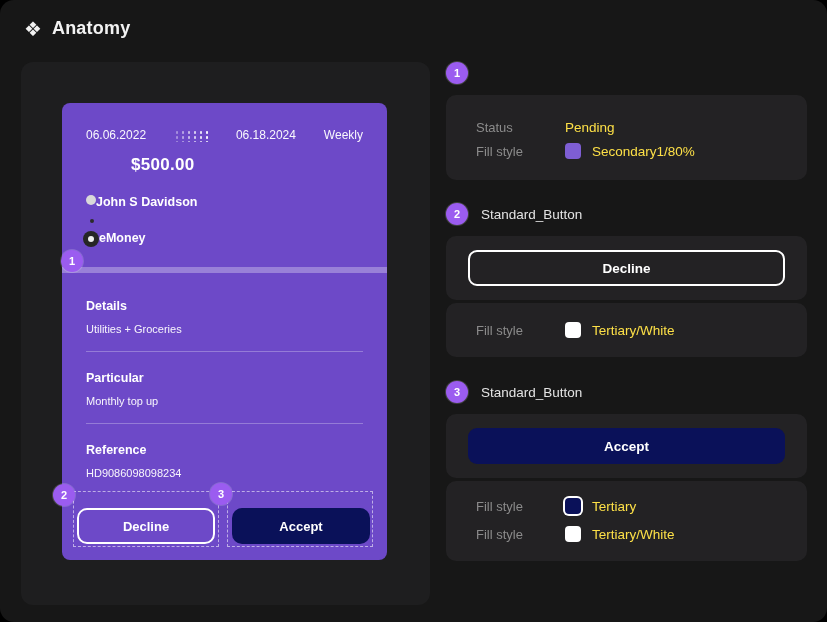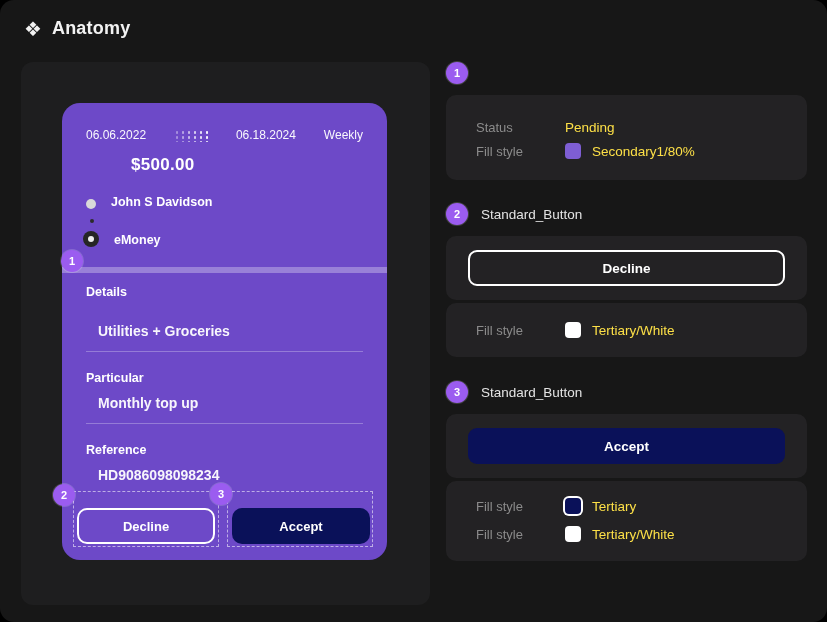"06.06.2022" .card { border-radius: 18px -> 8px }
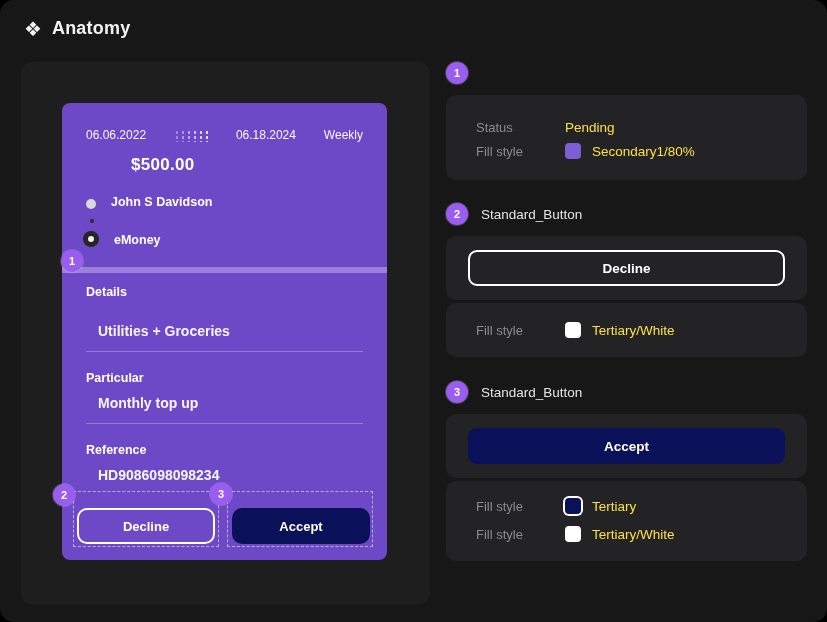"John S Davidson" .tl-row { align-items: flex-end -> flex-start; gap: 15px -> none }
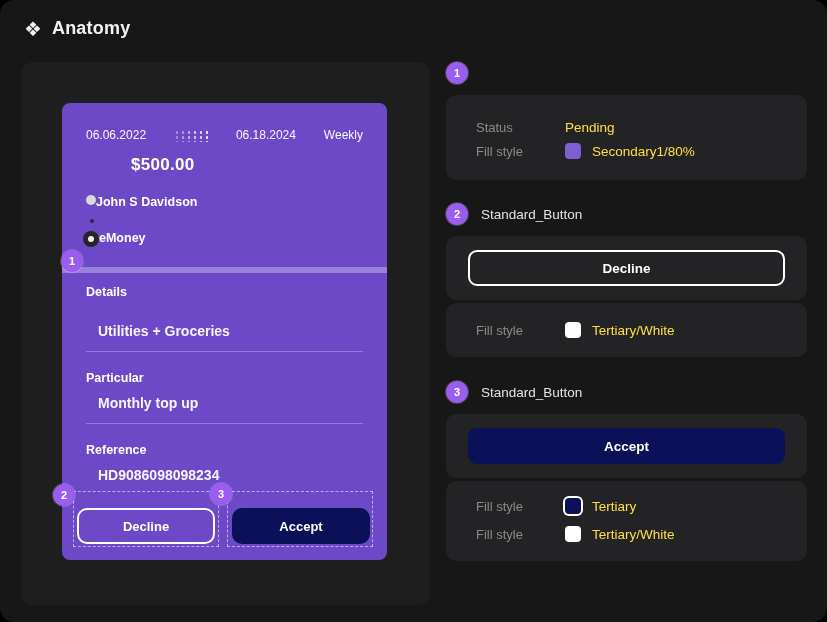"Details" div.fld-label { top: 182px -> 196px }
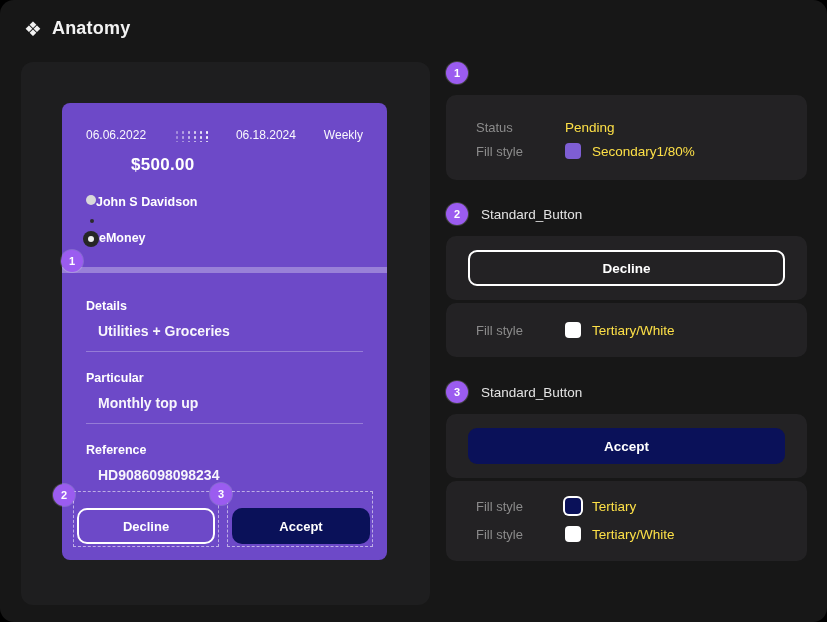"Utilities + Groceries" .fld-value { font-size: 14px -> 11px; font-weight: 700 -> 400; left: 36px -> 24px }
